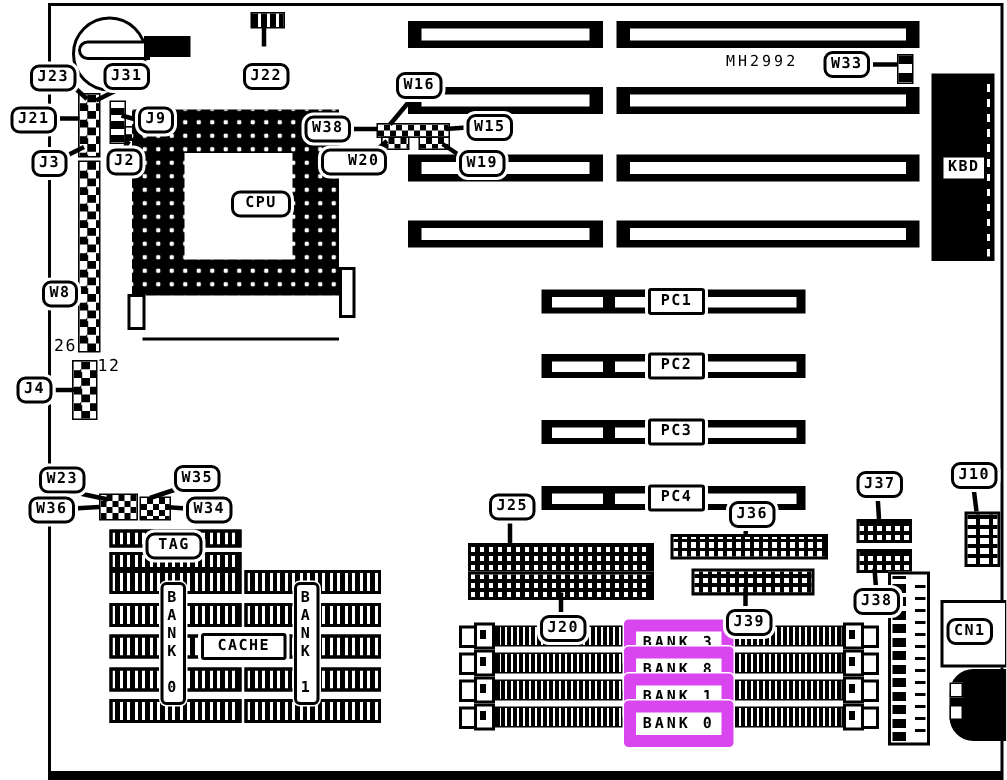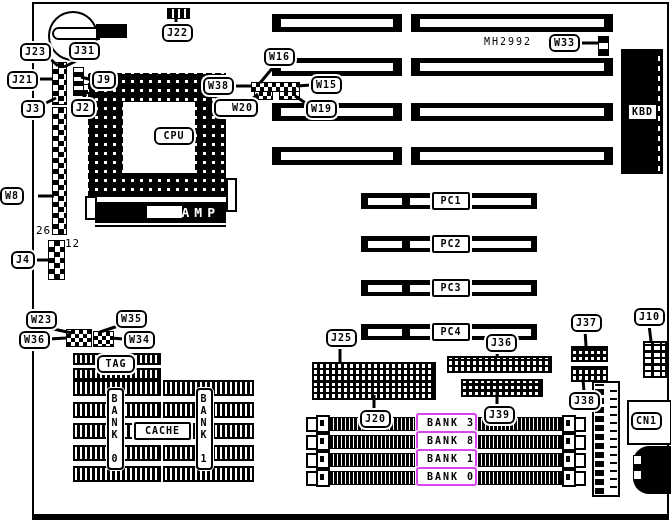"J22" div.lbl { top: 24px -> 42px }
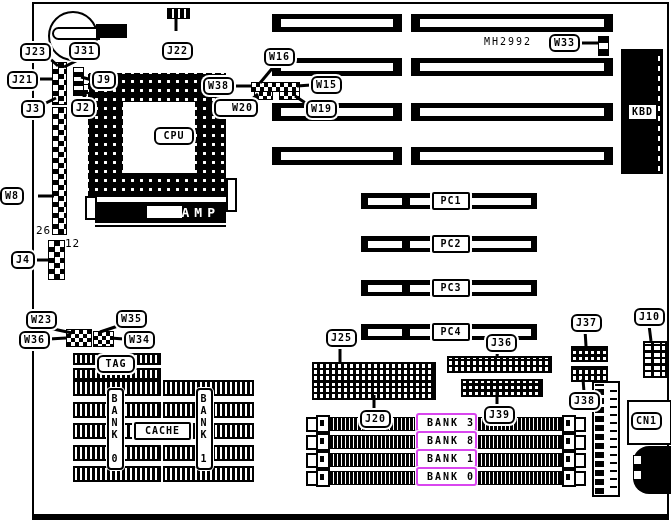"W8" div.lbl { left: 0 -> 28px }
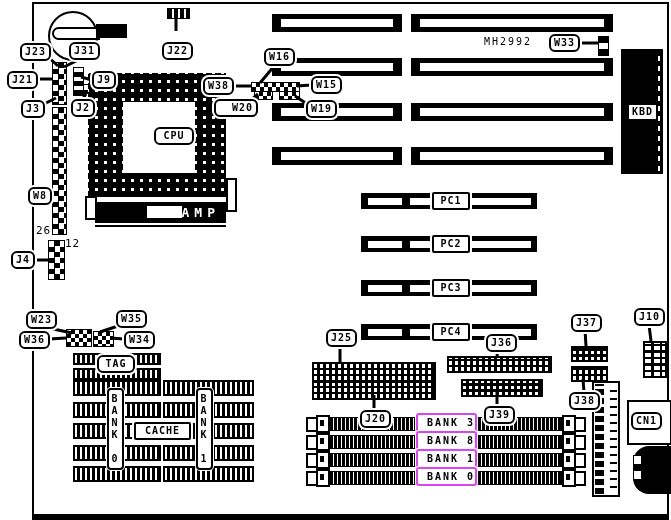"AMP" div.blk { html: <div> <div></div> <span>AMP</span> </div> -> none }
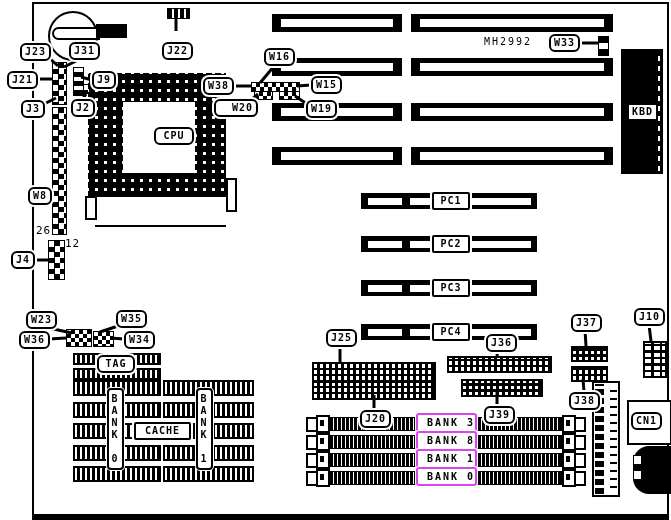"BANK 3" .bank-lbl { border: 2px solid #d946ef -> 8px solid #d946ef; text-align: right -> center }
